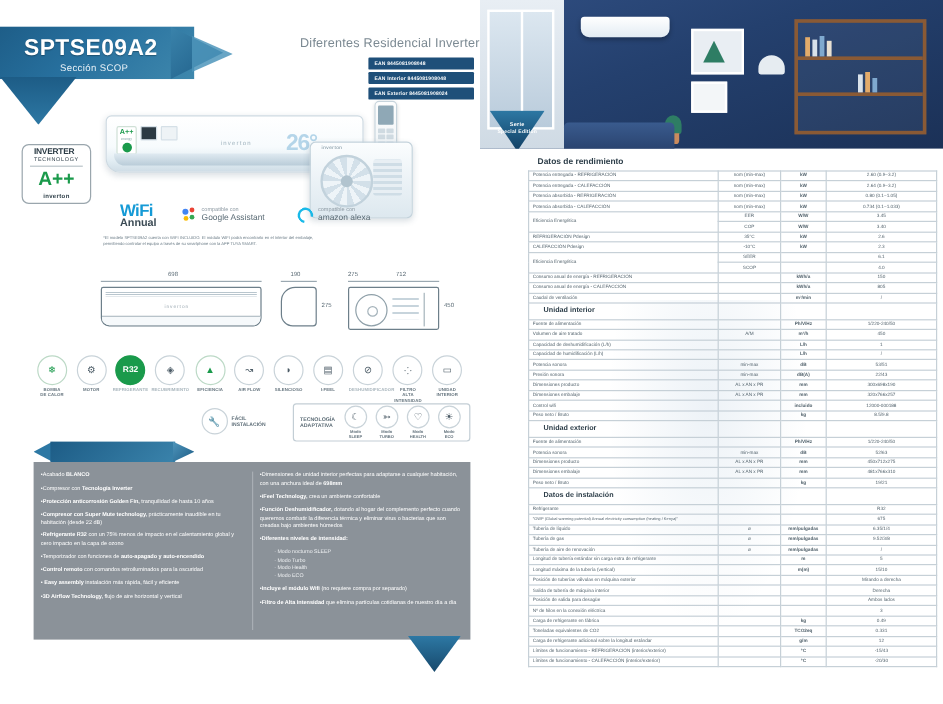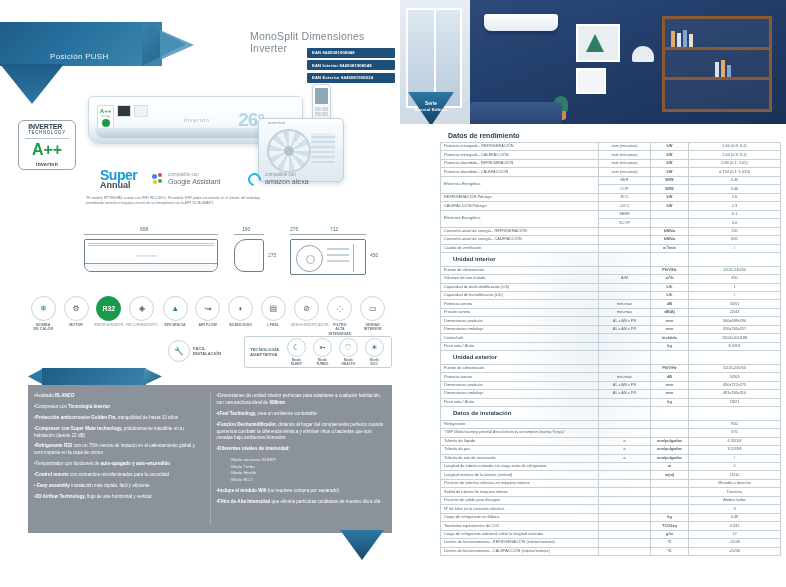"SPTSE09A2" div.model-code { html: none -> <div>SPTSE09A2</div> }
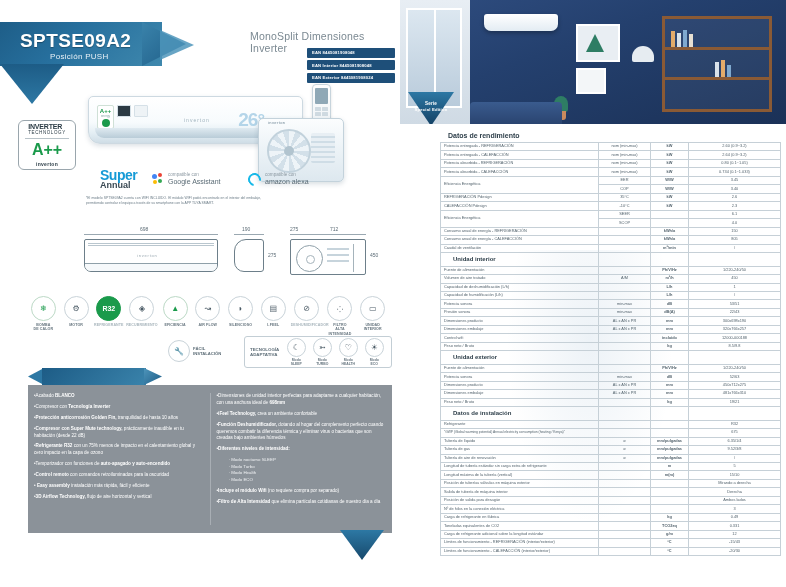"MonoSplit Dimensiones Inverter" div.mono-head { text: MonoSplit Dimensiones -> Diferentes Residencial }
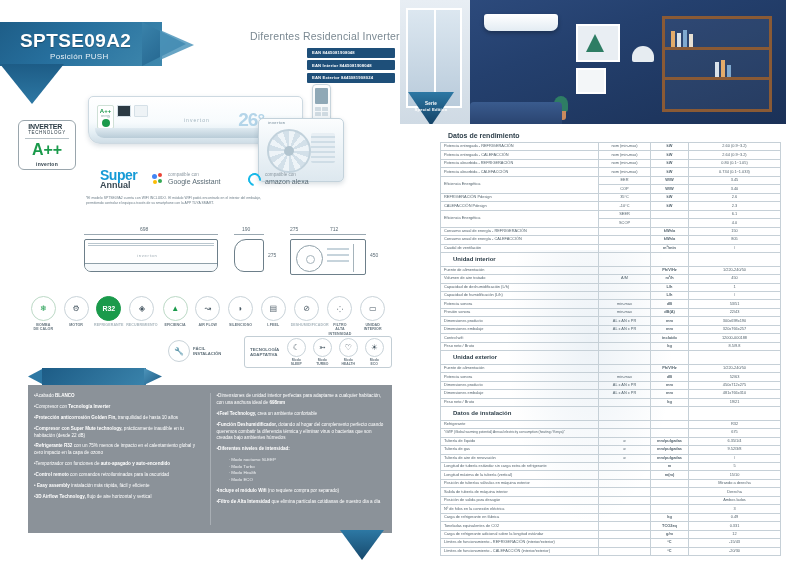"Posición PUSH" div.model-sub { text: Posición PUSH -> Sección SCOP }
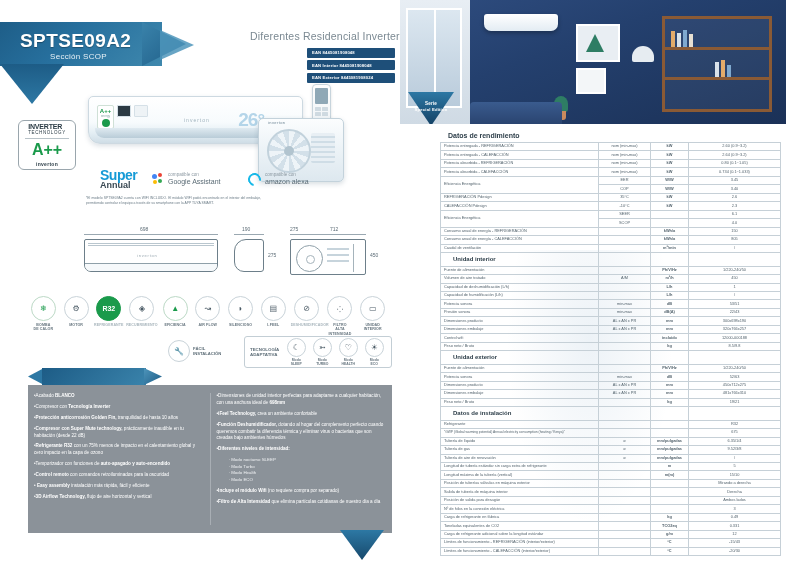"Super" div.wifi-w { text: Super -> WiFi }
